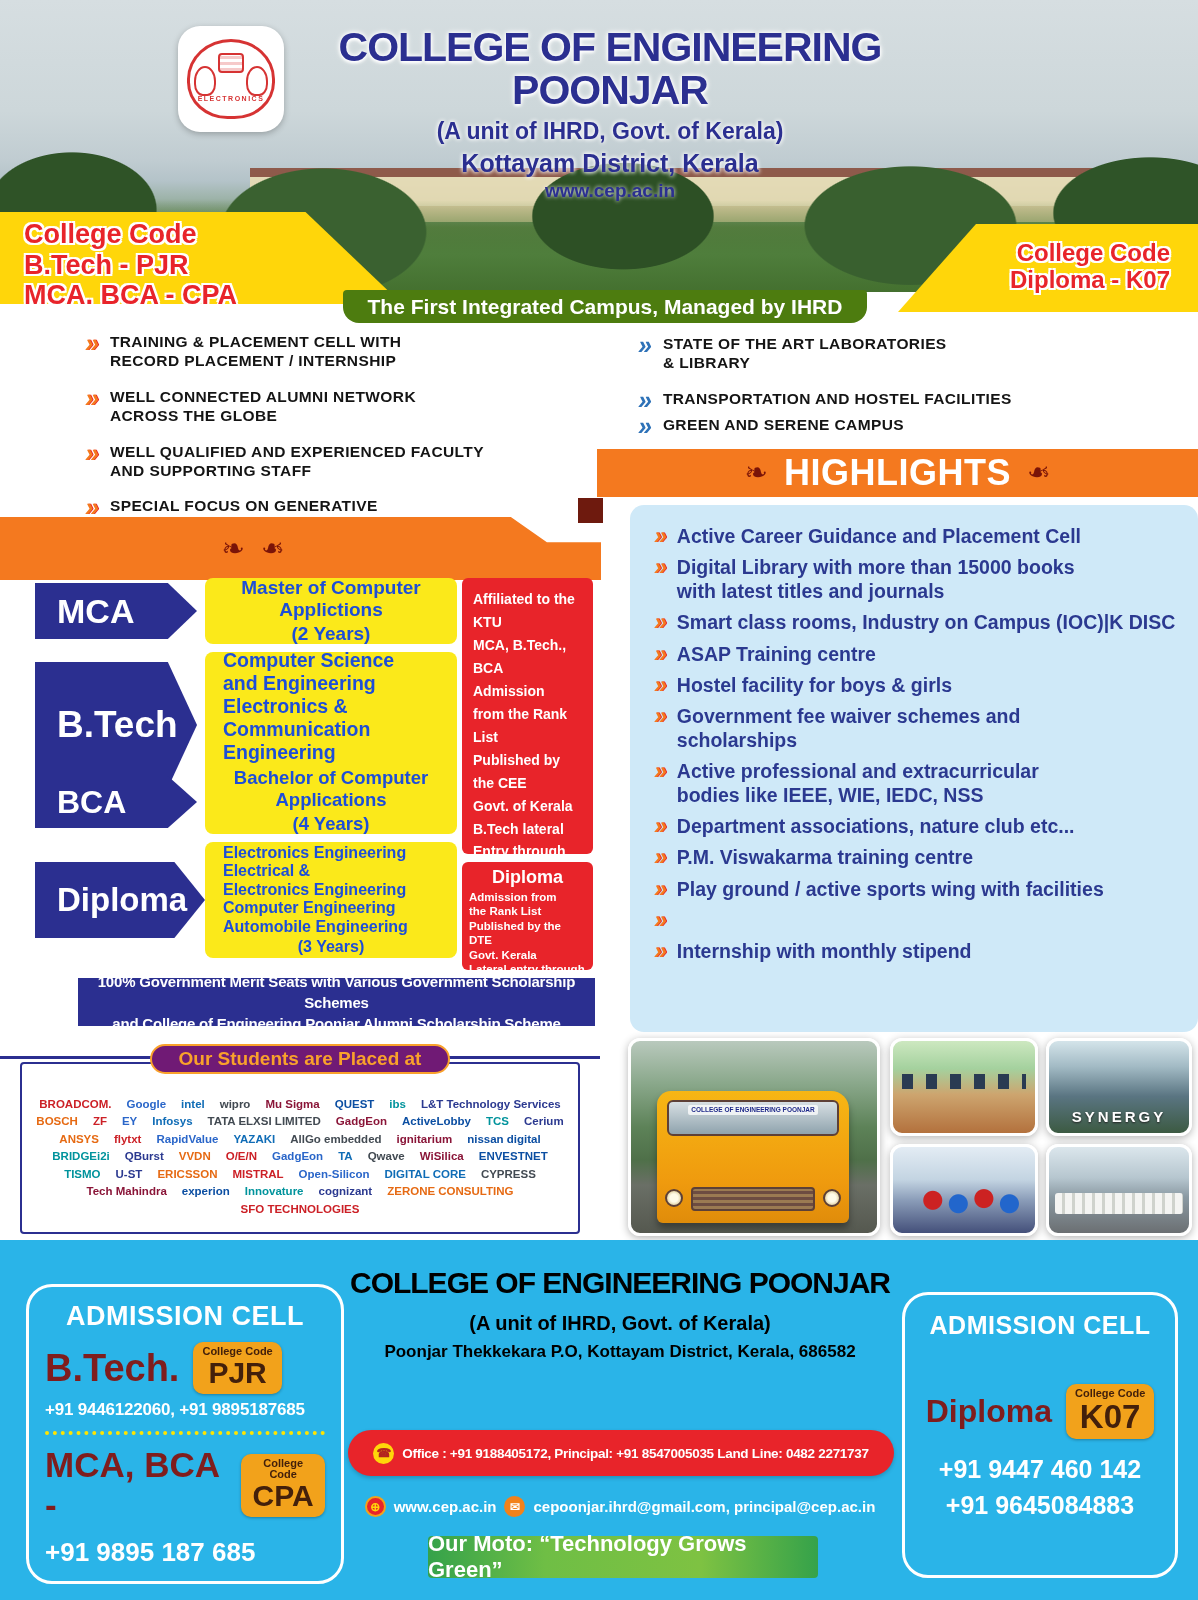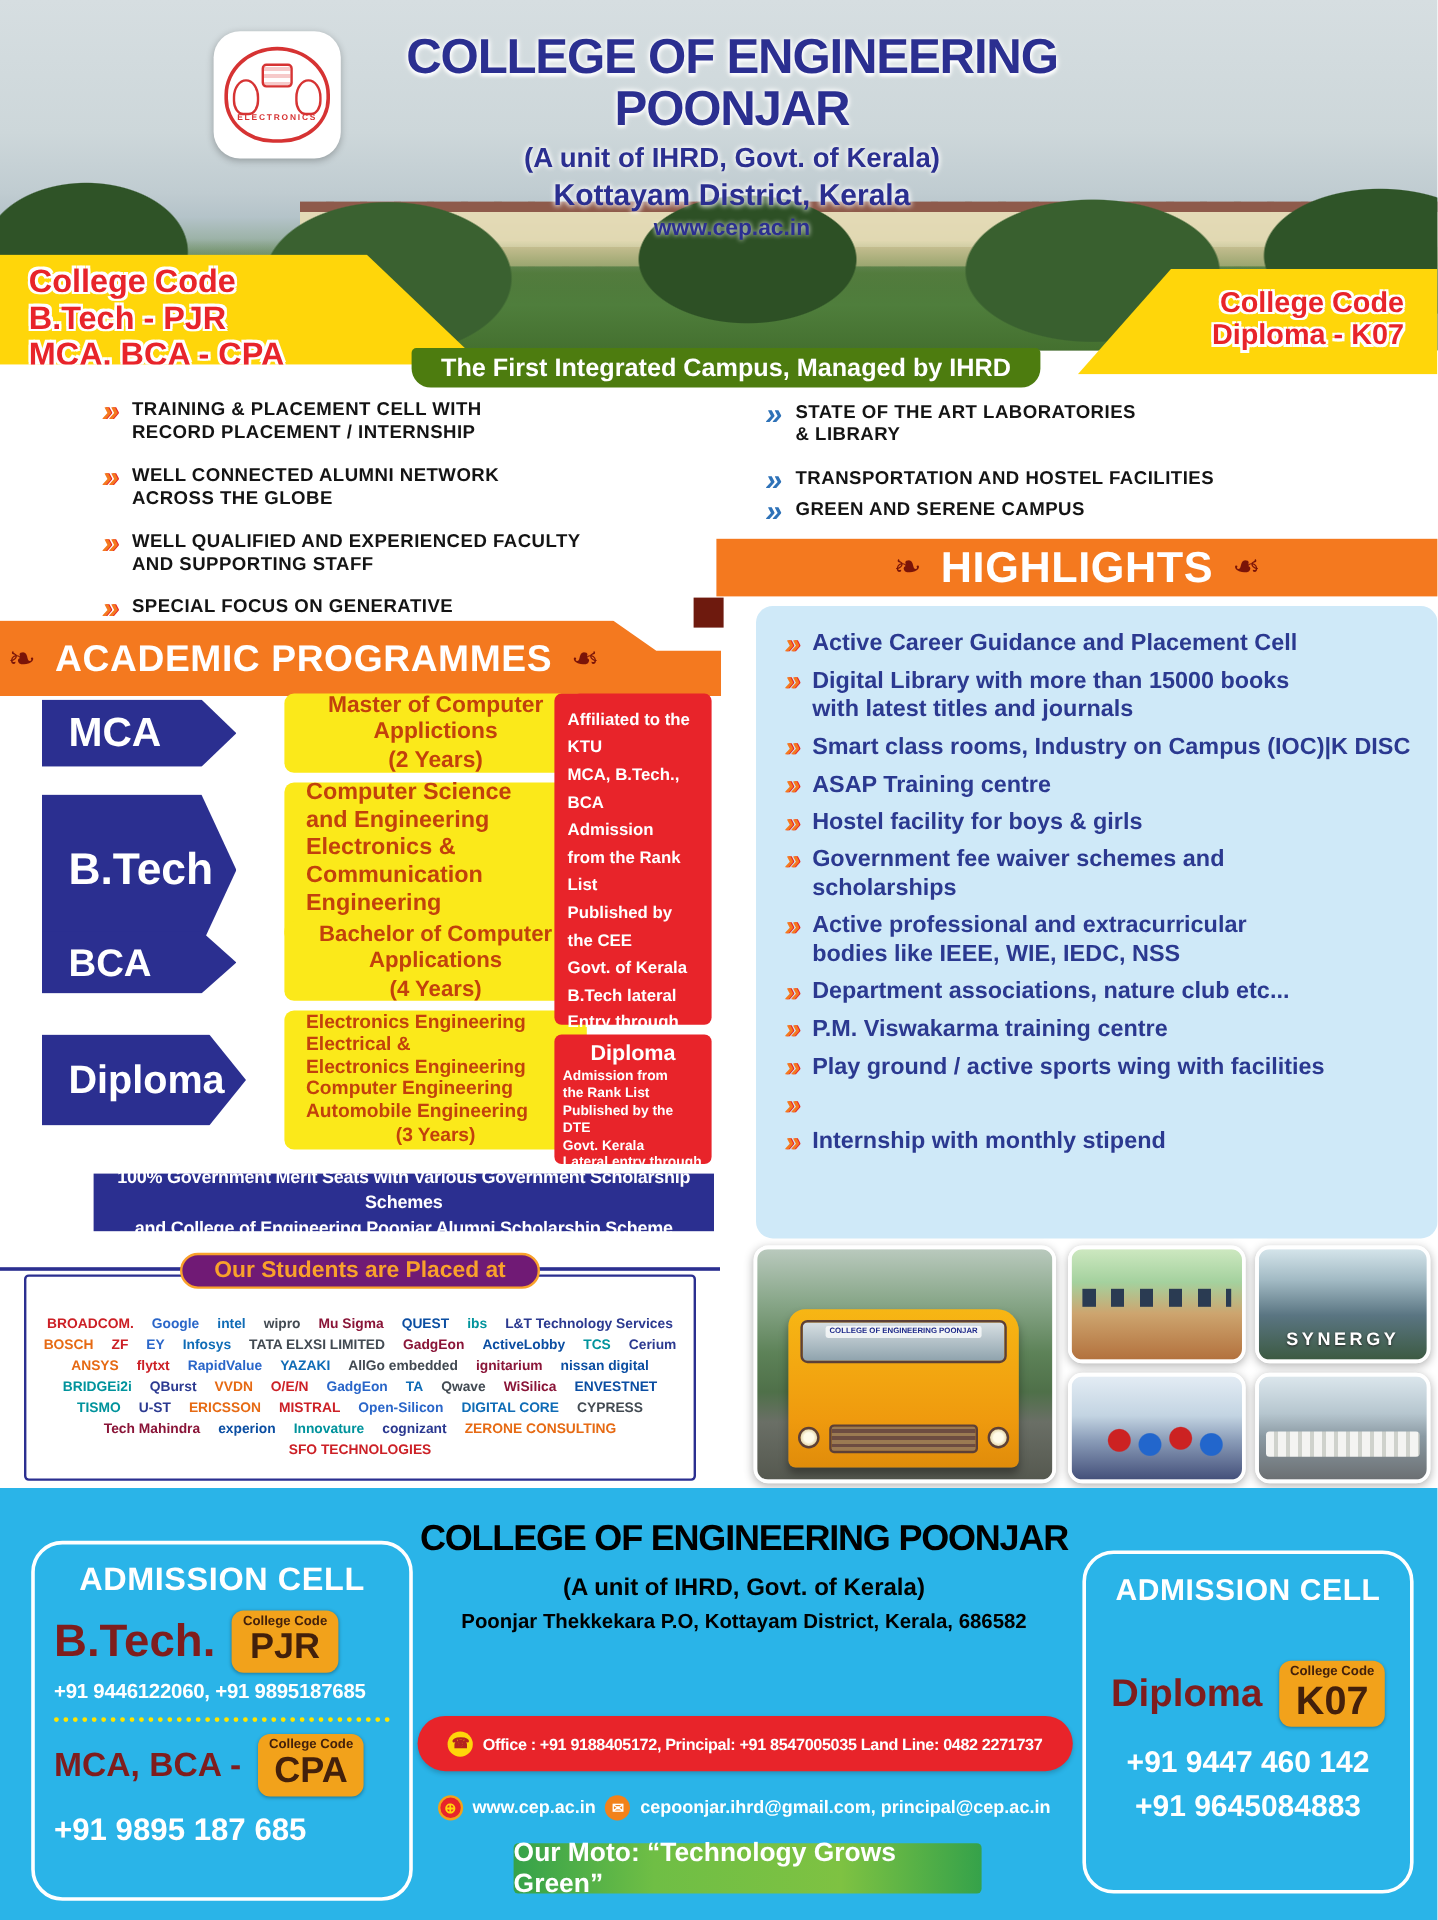"ACADEMIC PROGRAMMES" span.banner-title { html: <span>ACADEMIC PROGRAMMES</span> -> none }
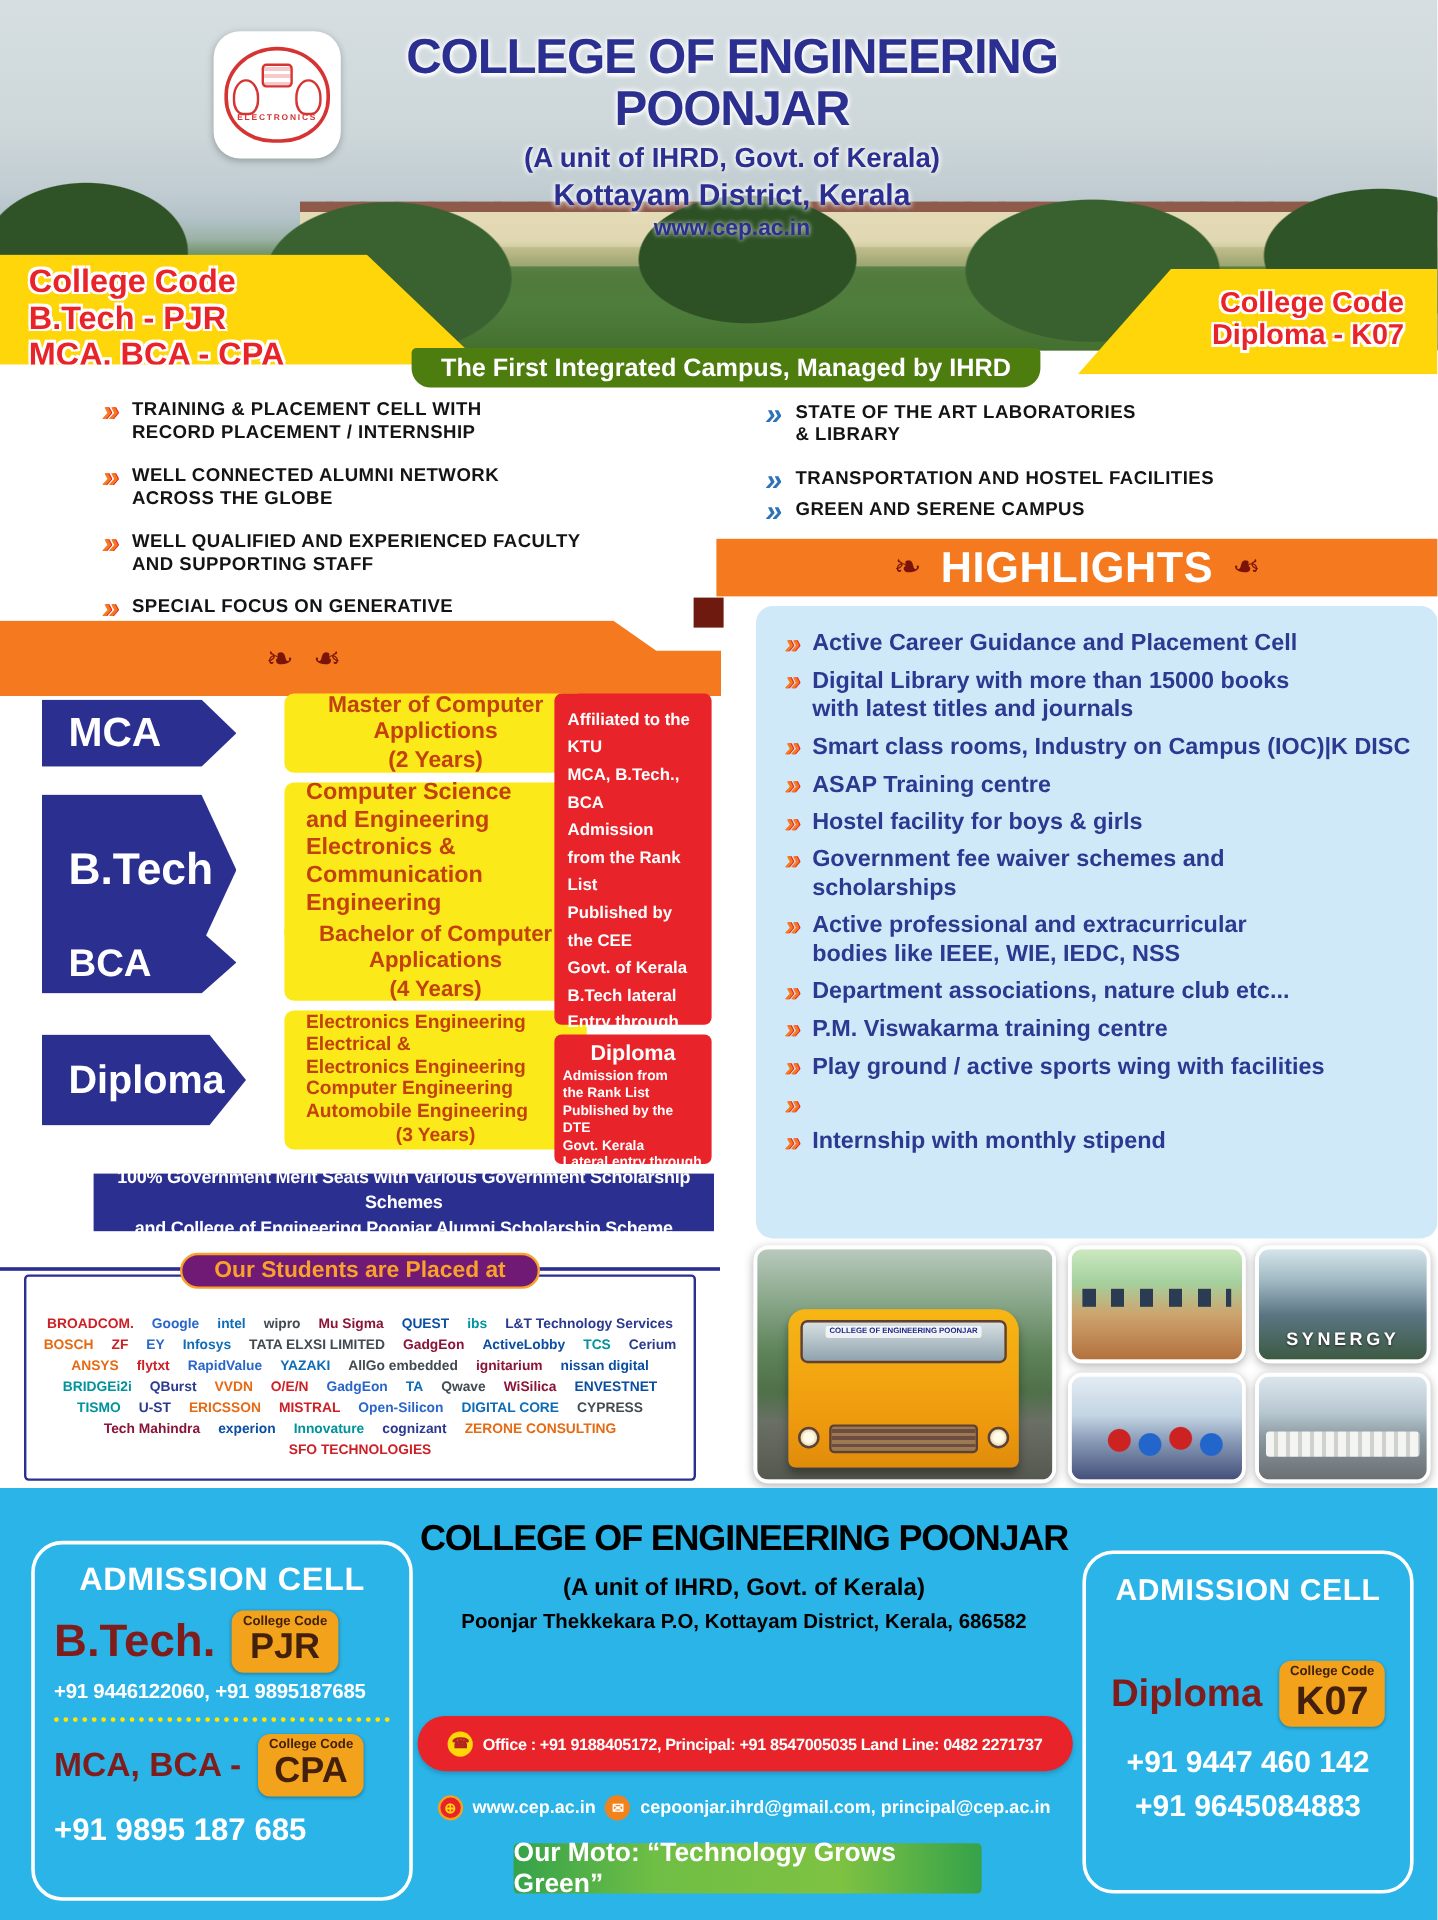"Master of Computer Applictions" .prog-box { color: #c2410c -> #1d4ed8; margin-left: 32px -> none }
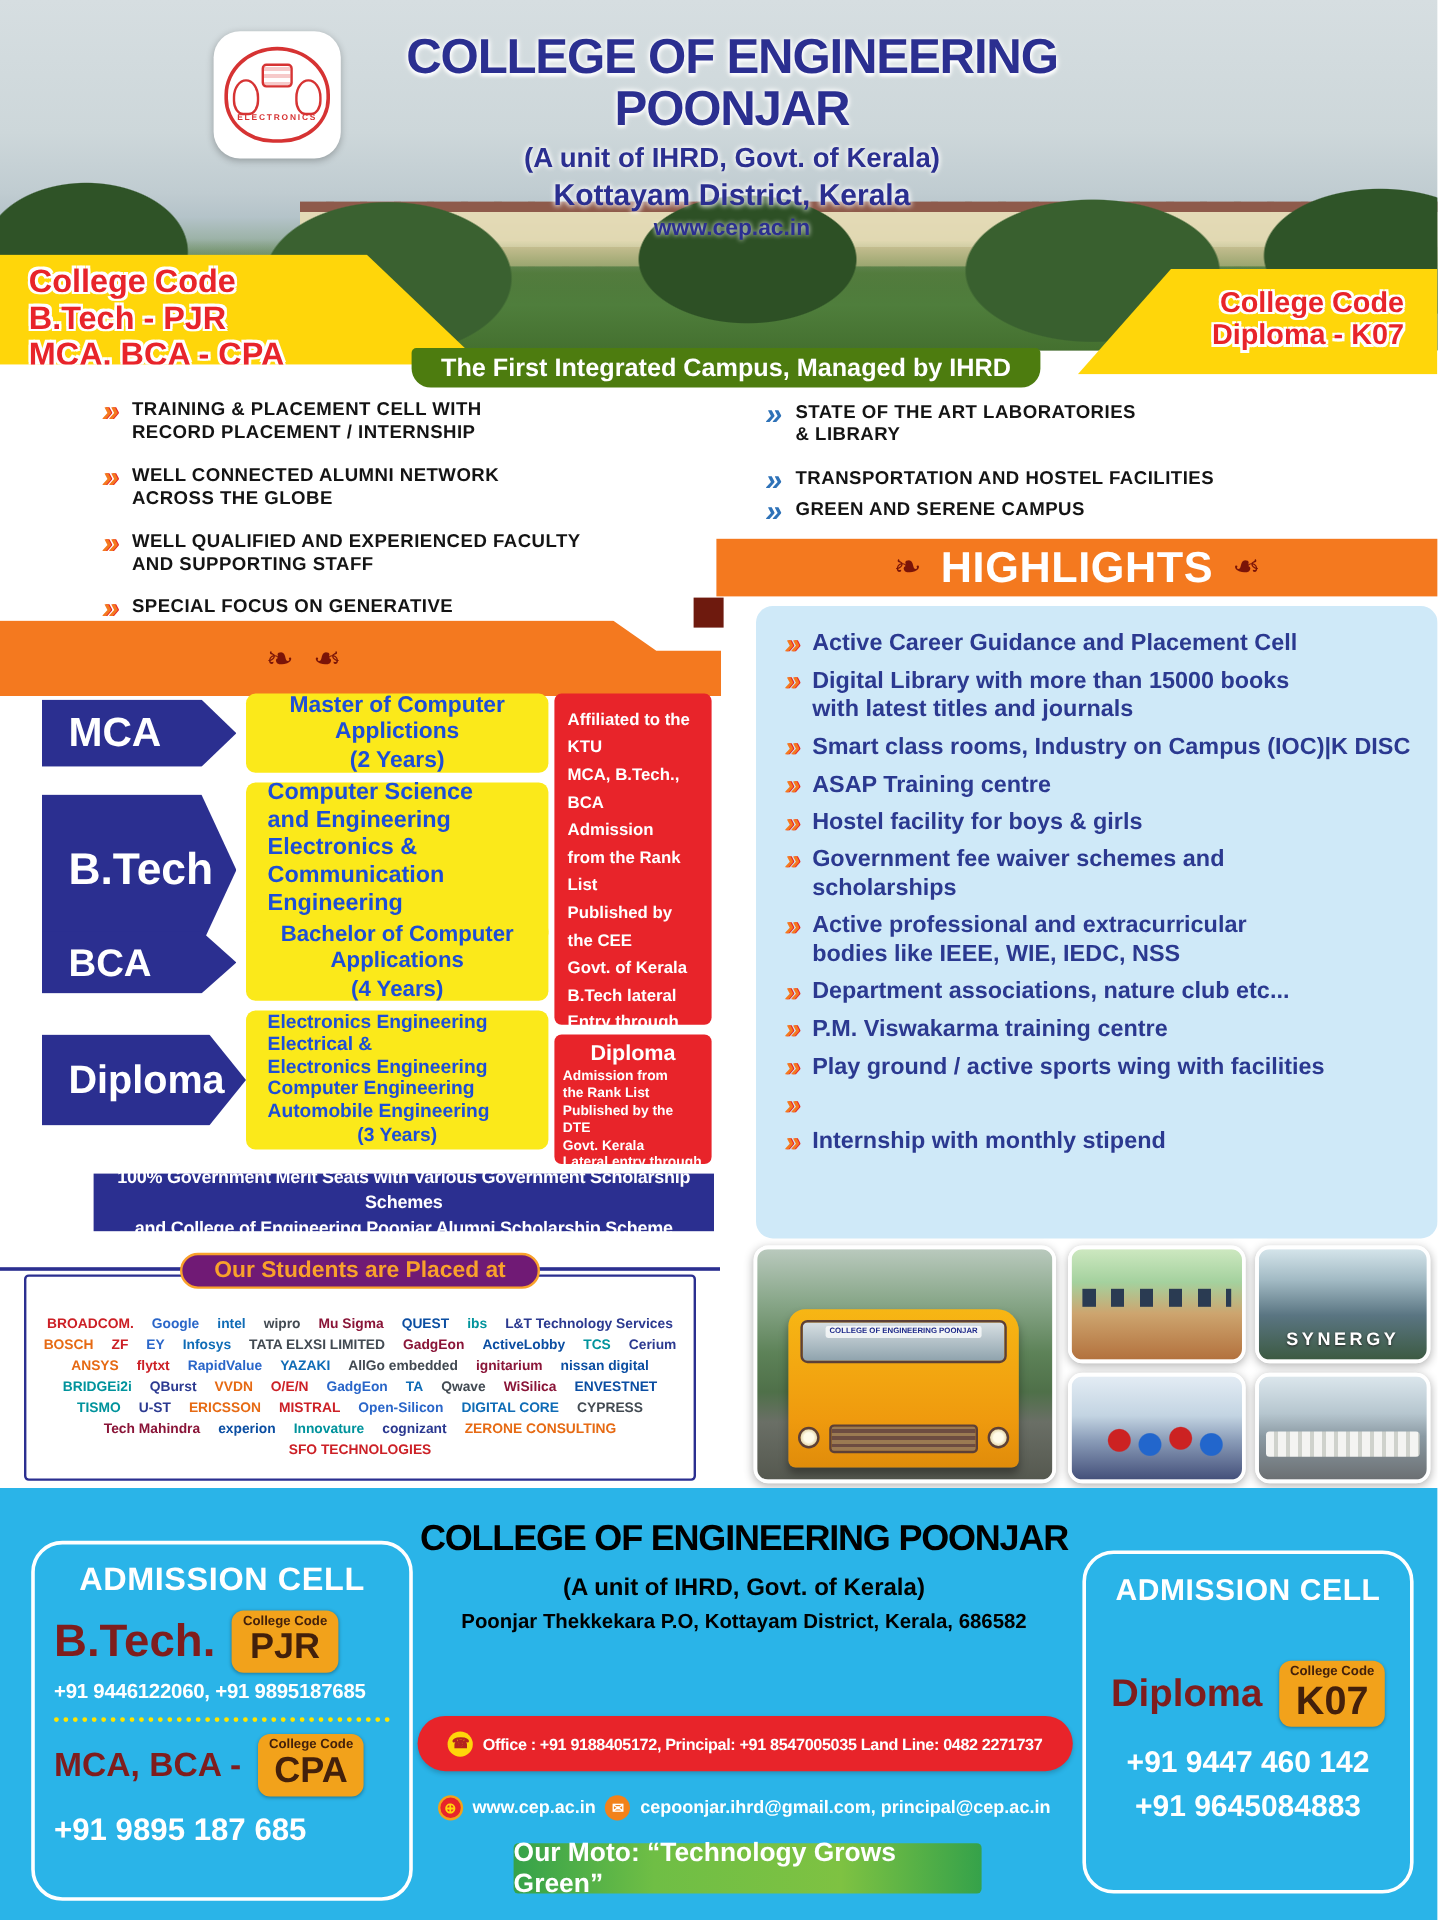"MCA, BCA -" .mca-label { font-size: 28px -> 35px }
